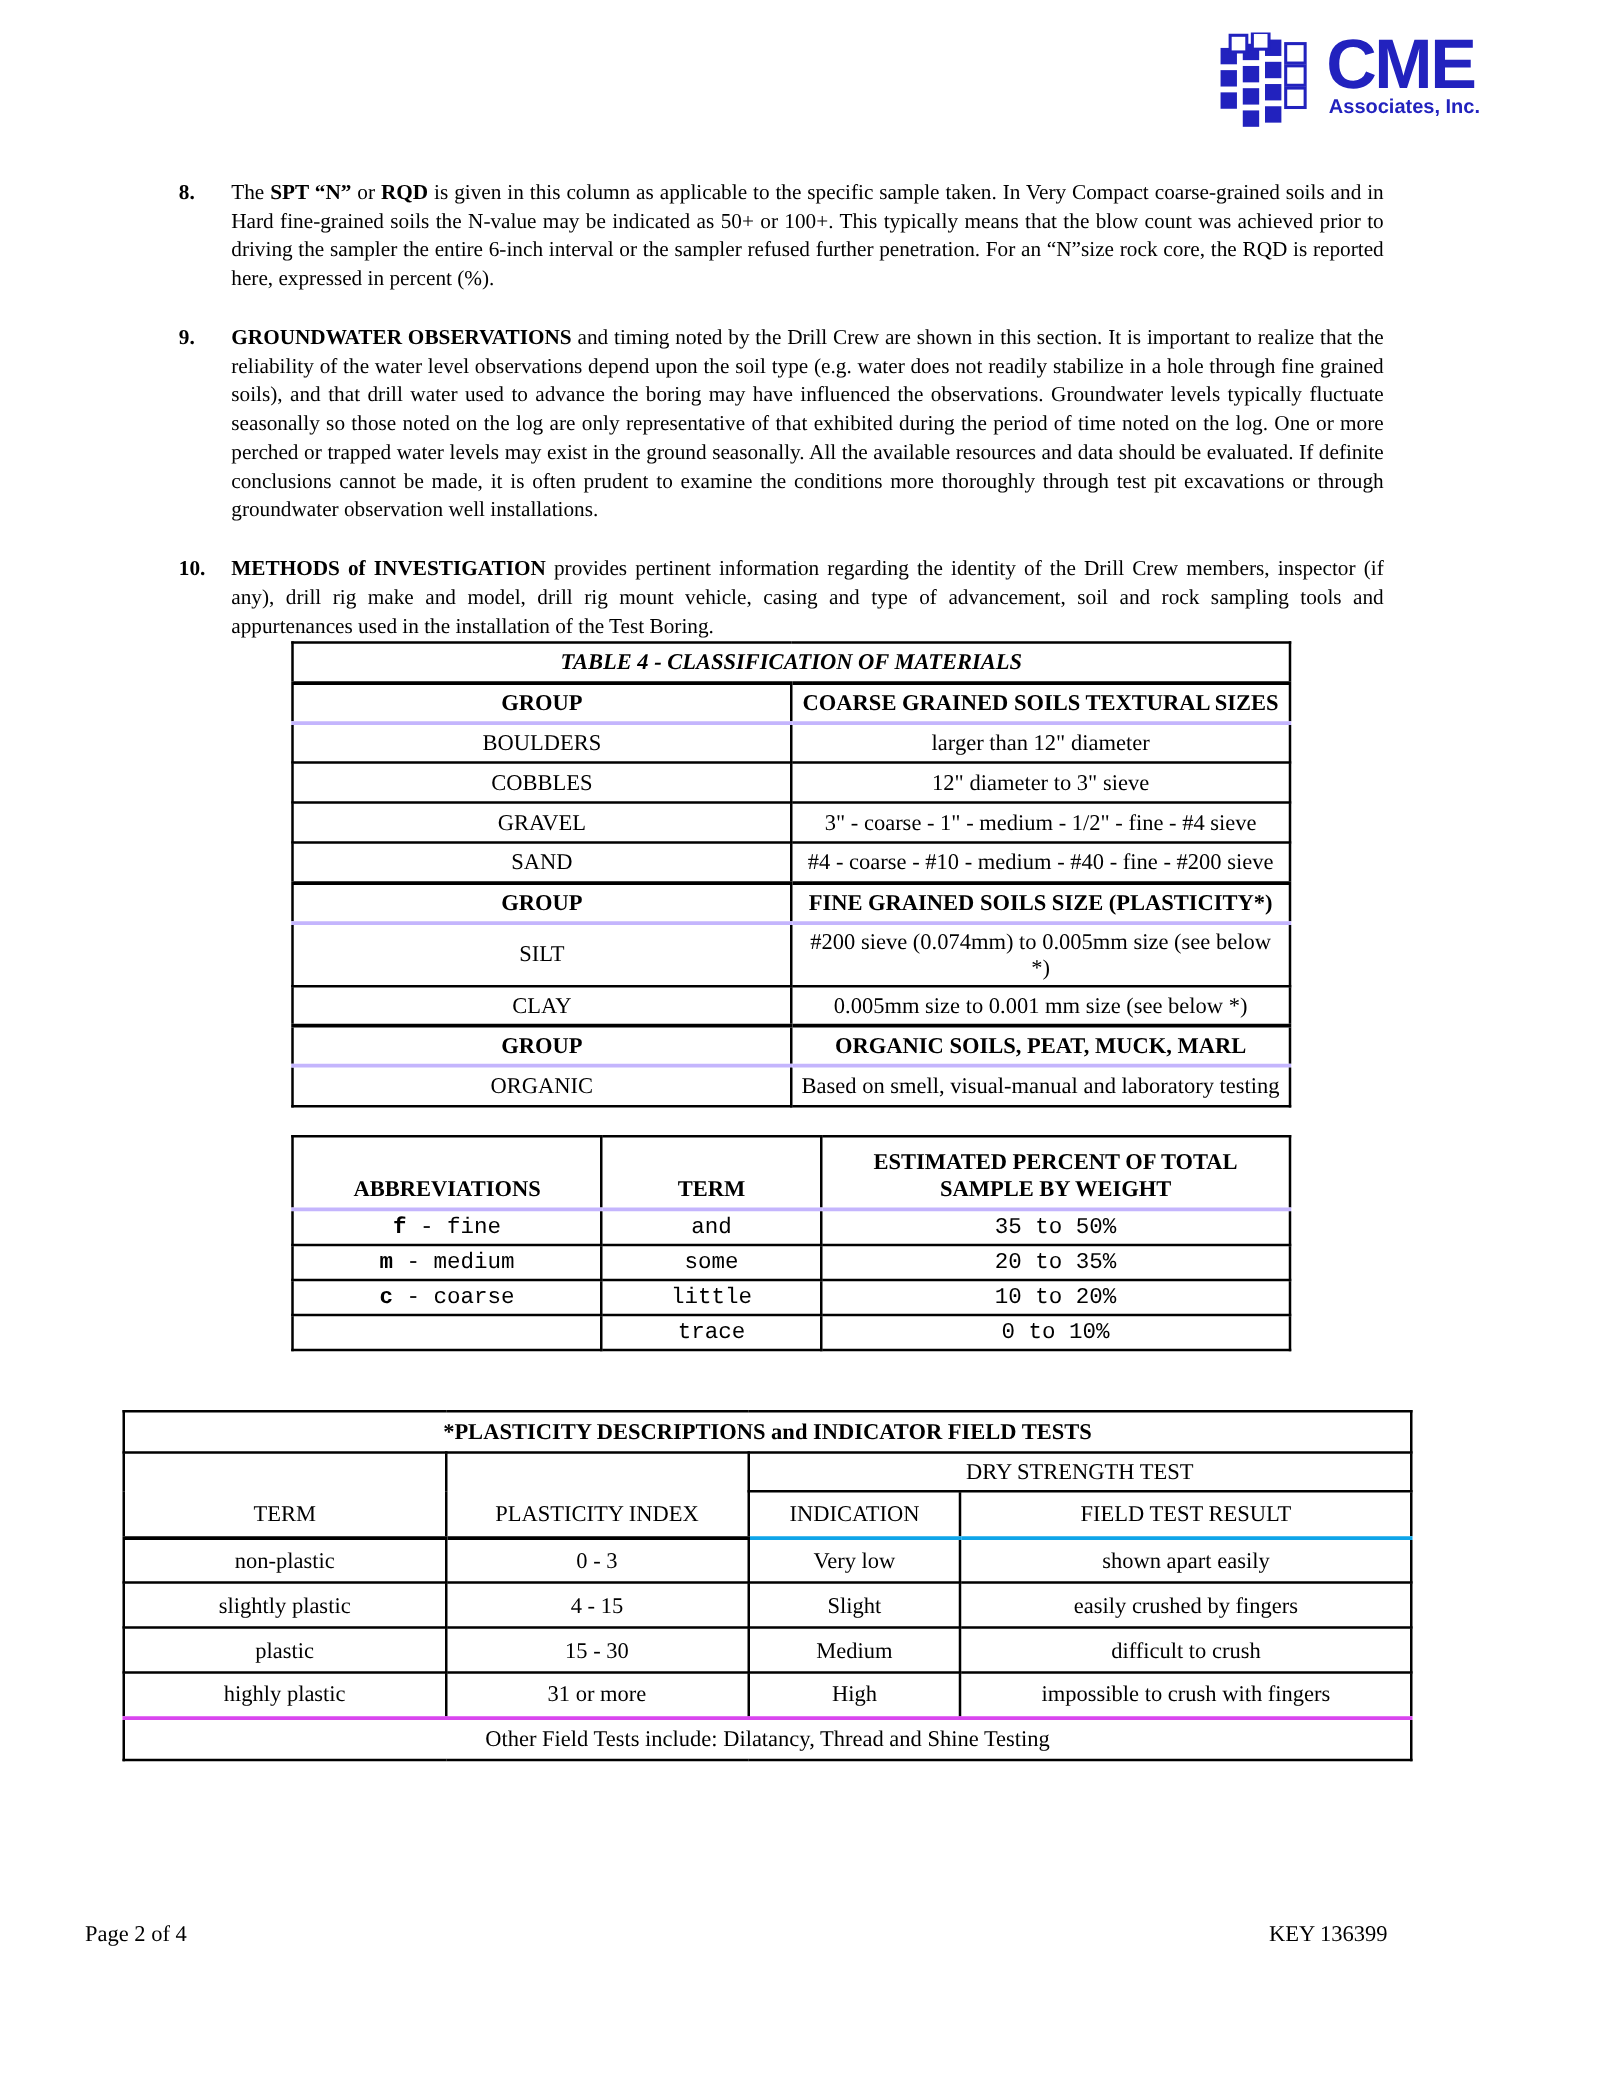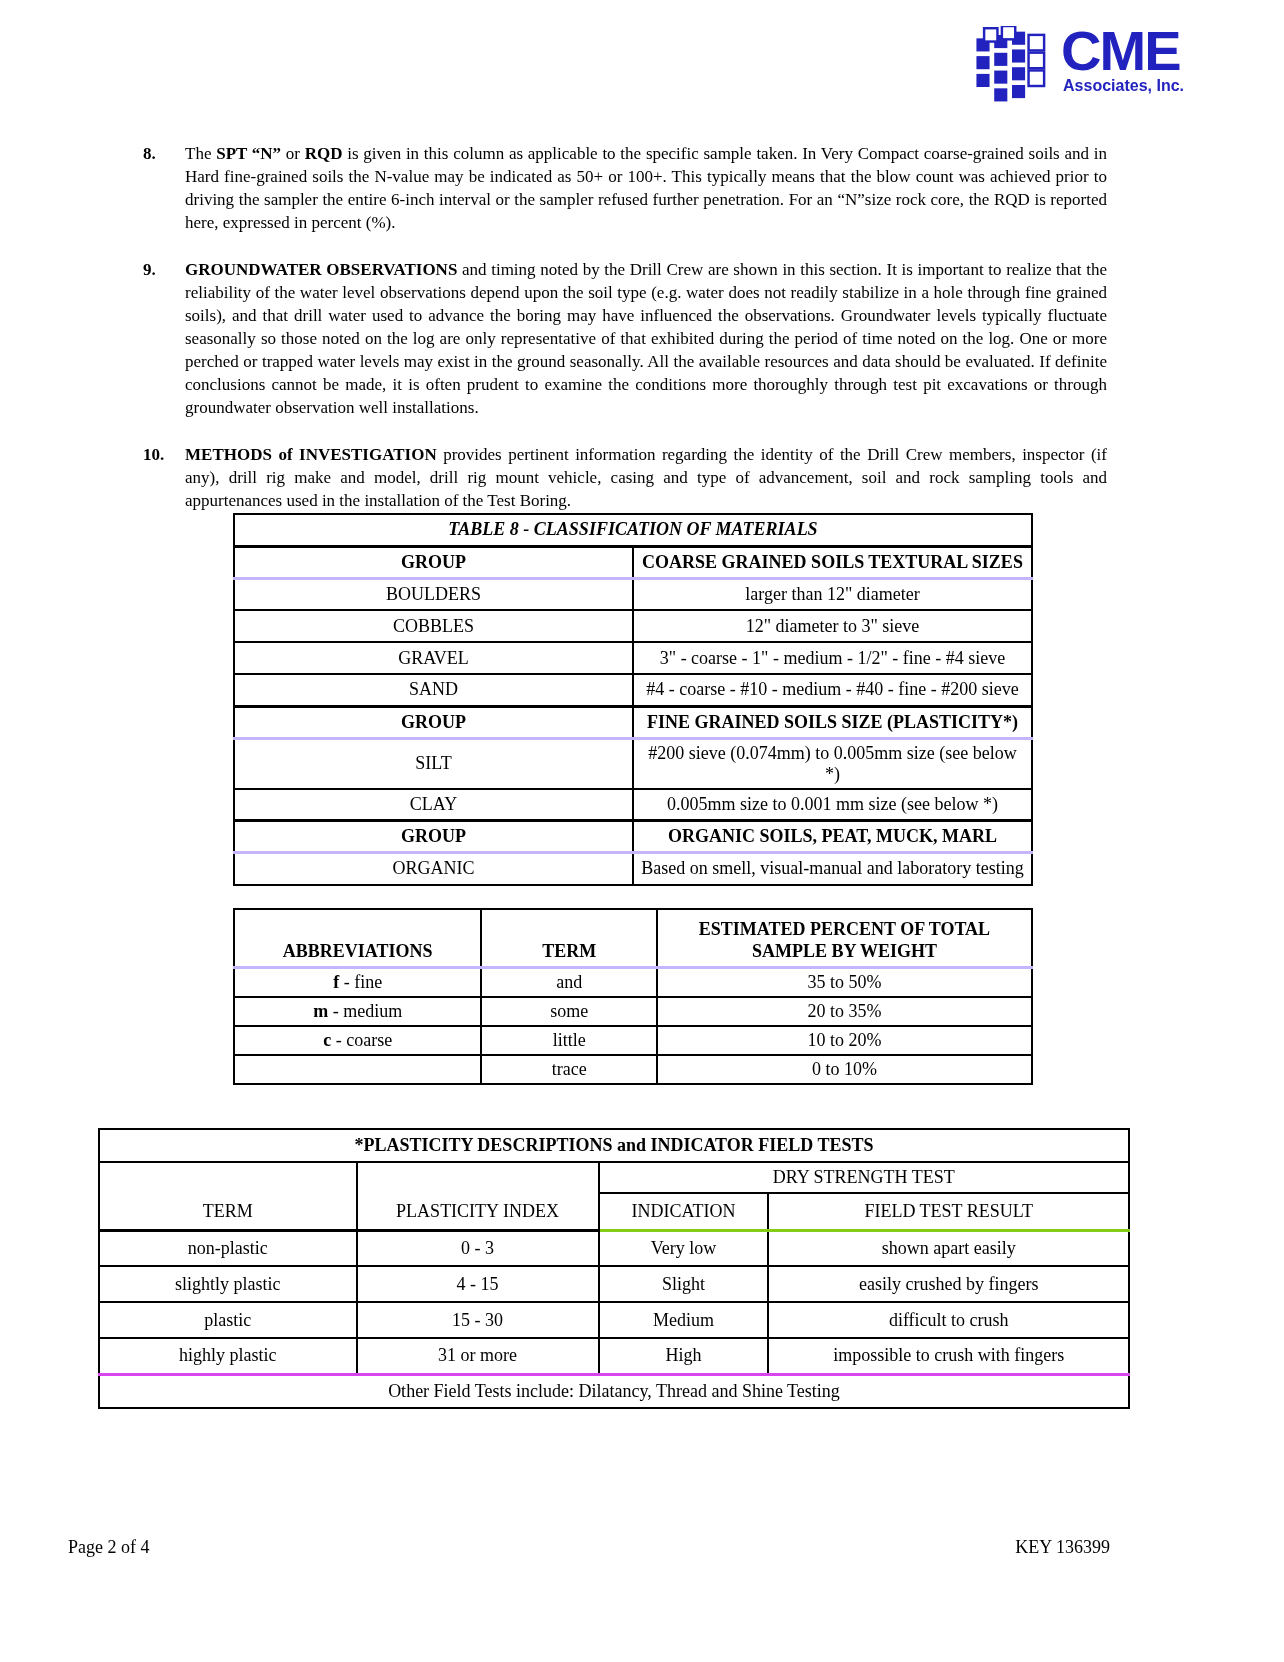"TABLE 8 - CLASSIFICATION OF" td.t1-title { text: 8 -> 4 }
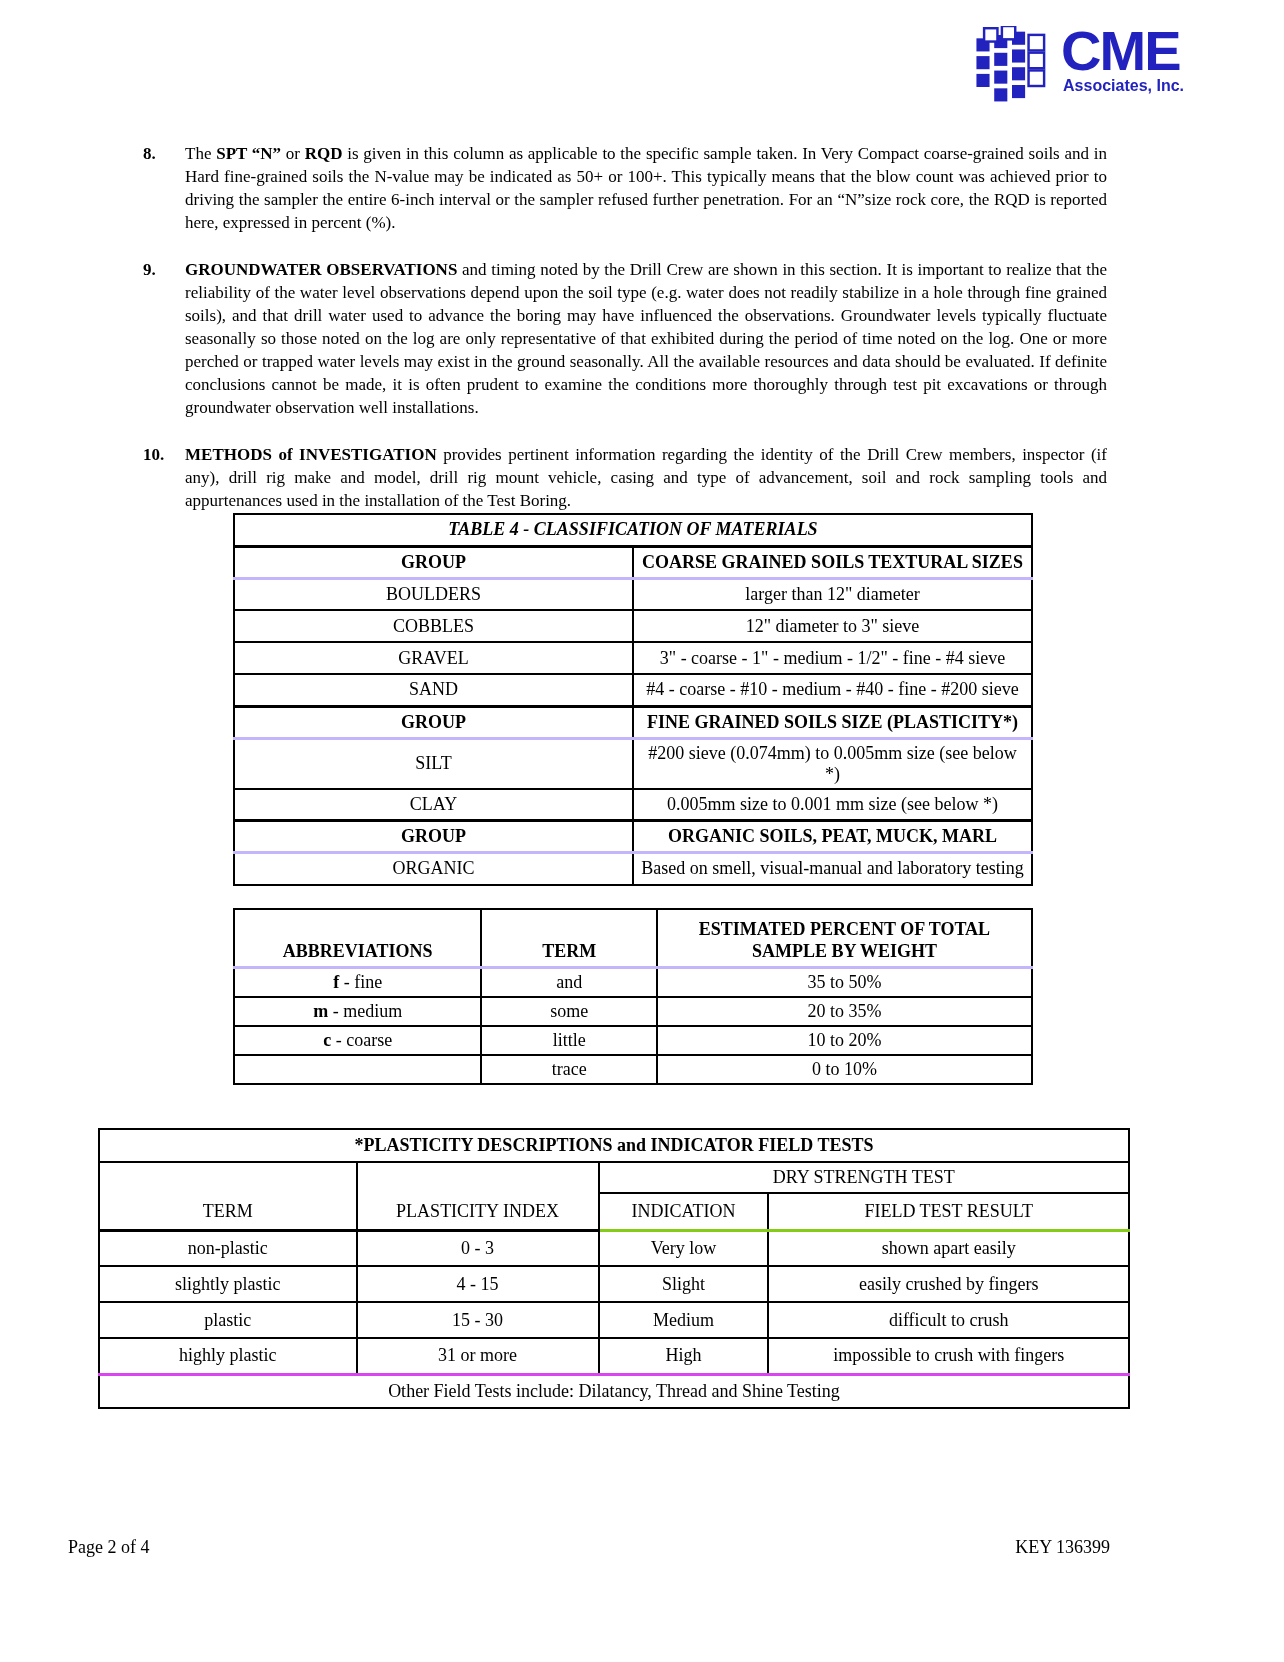"f - fine" .t2 td { font-family: none -> Liberation Mono, monospace }
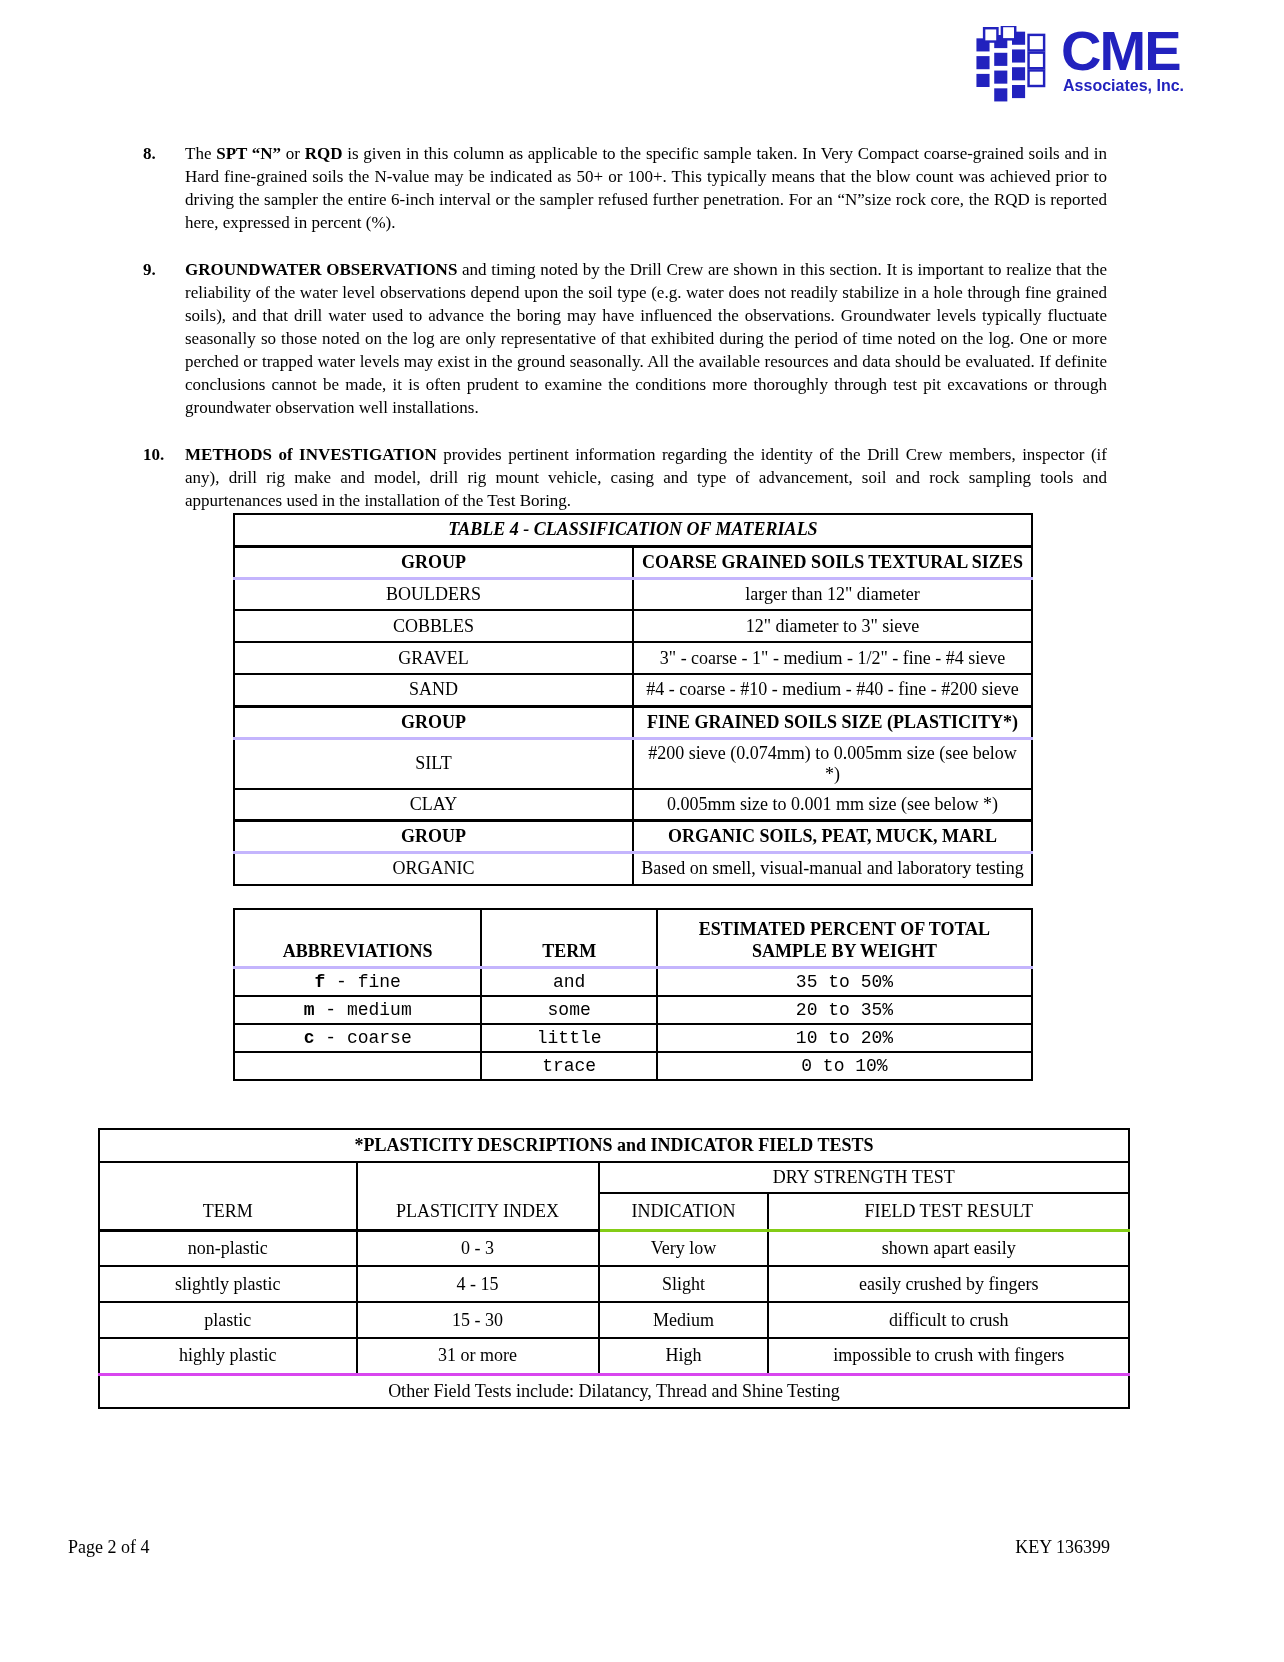"INDICATION" .t3 .sub-h { border-bottom: 3px solid #84cc16 -> 3px solid #0ea5e9 }
